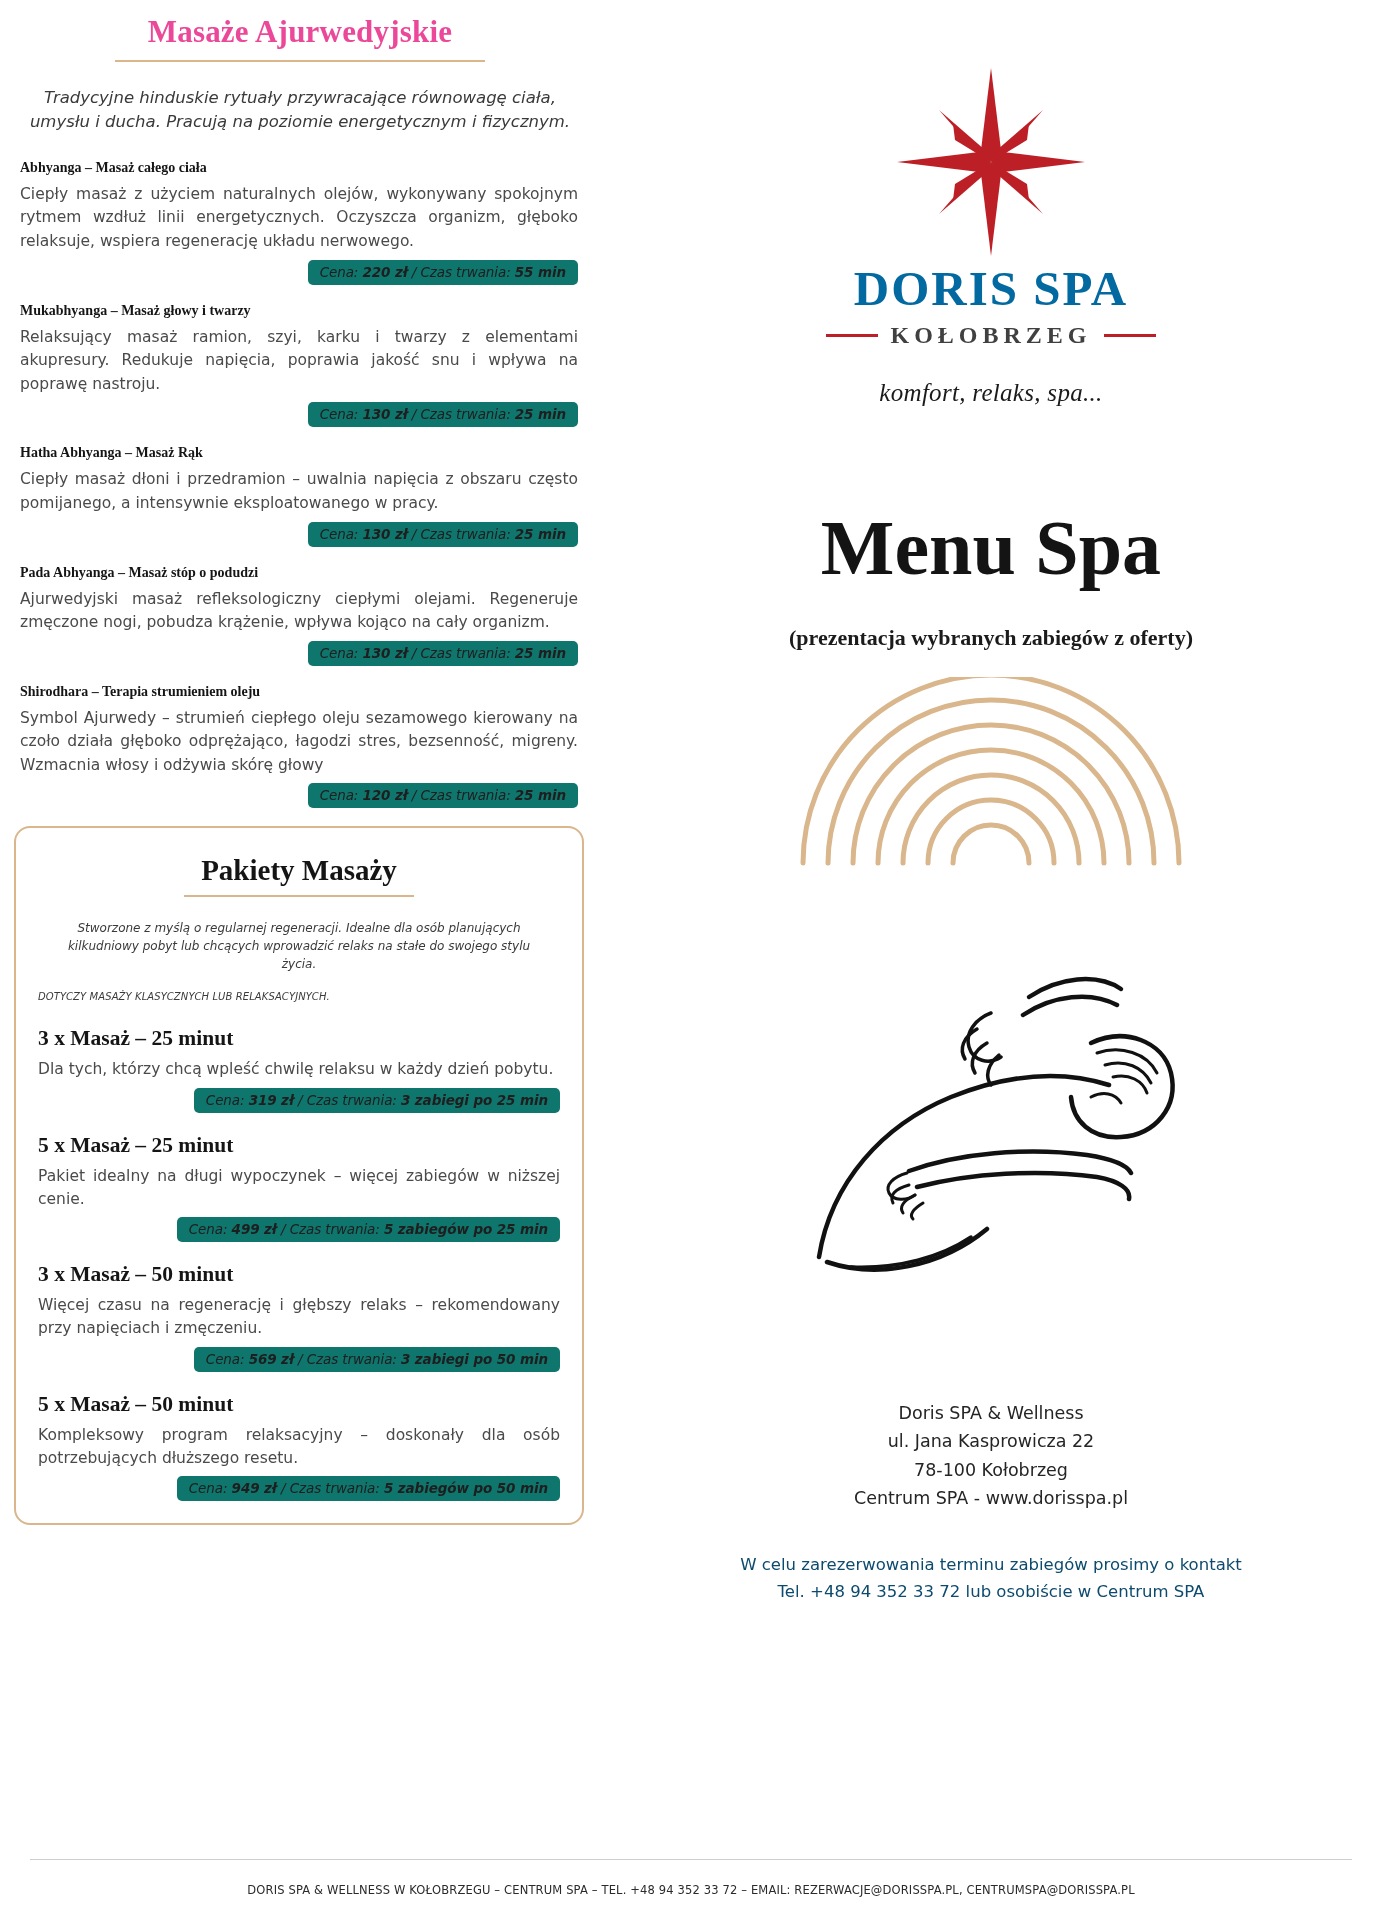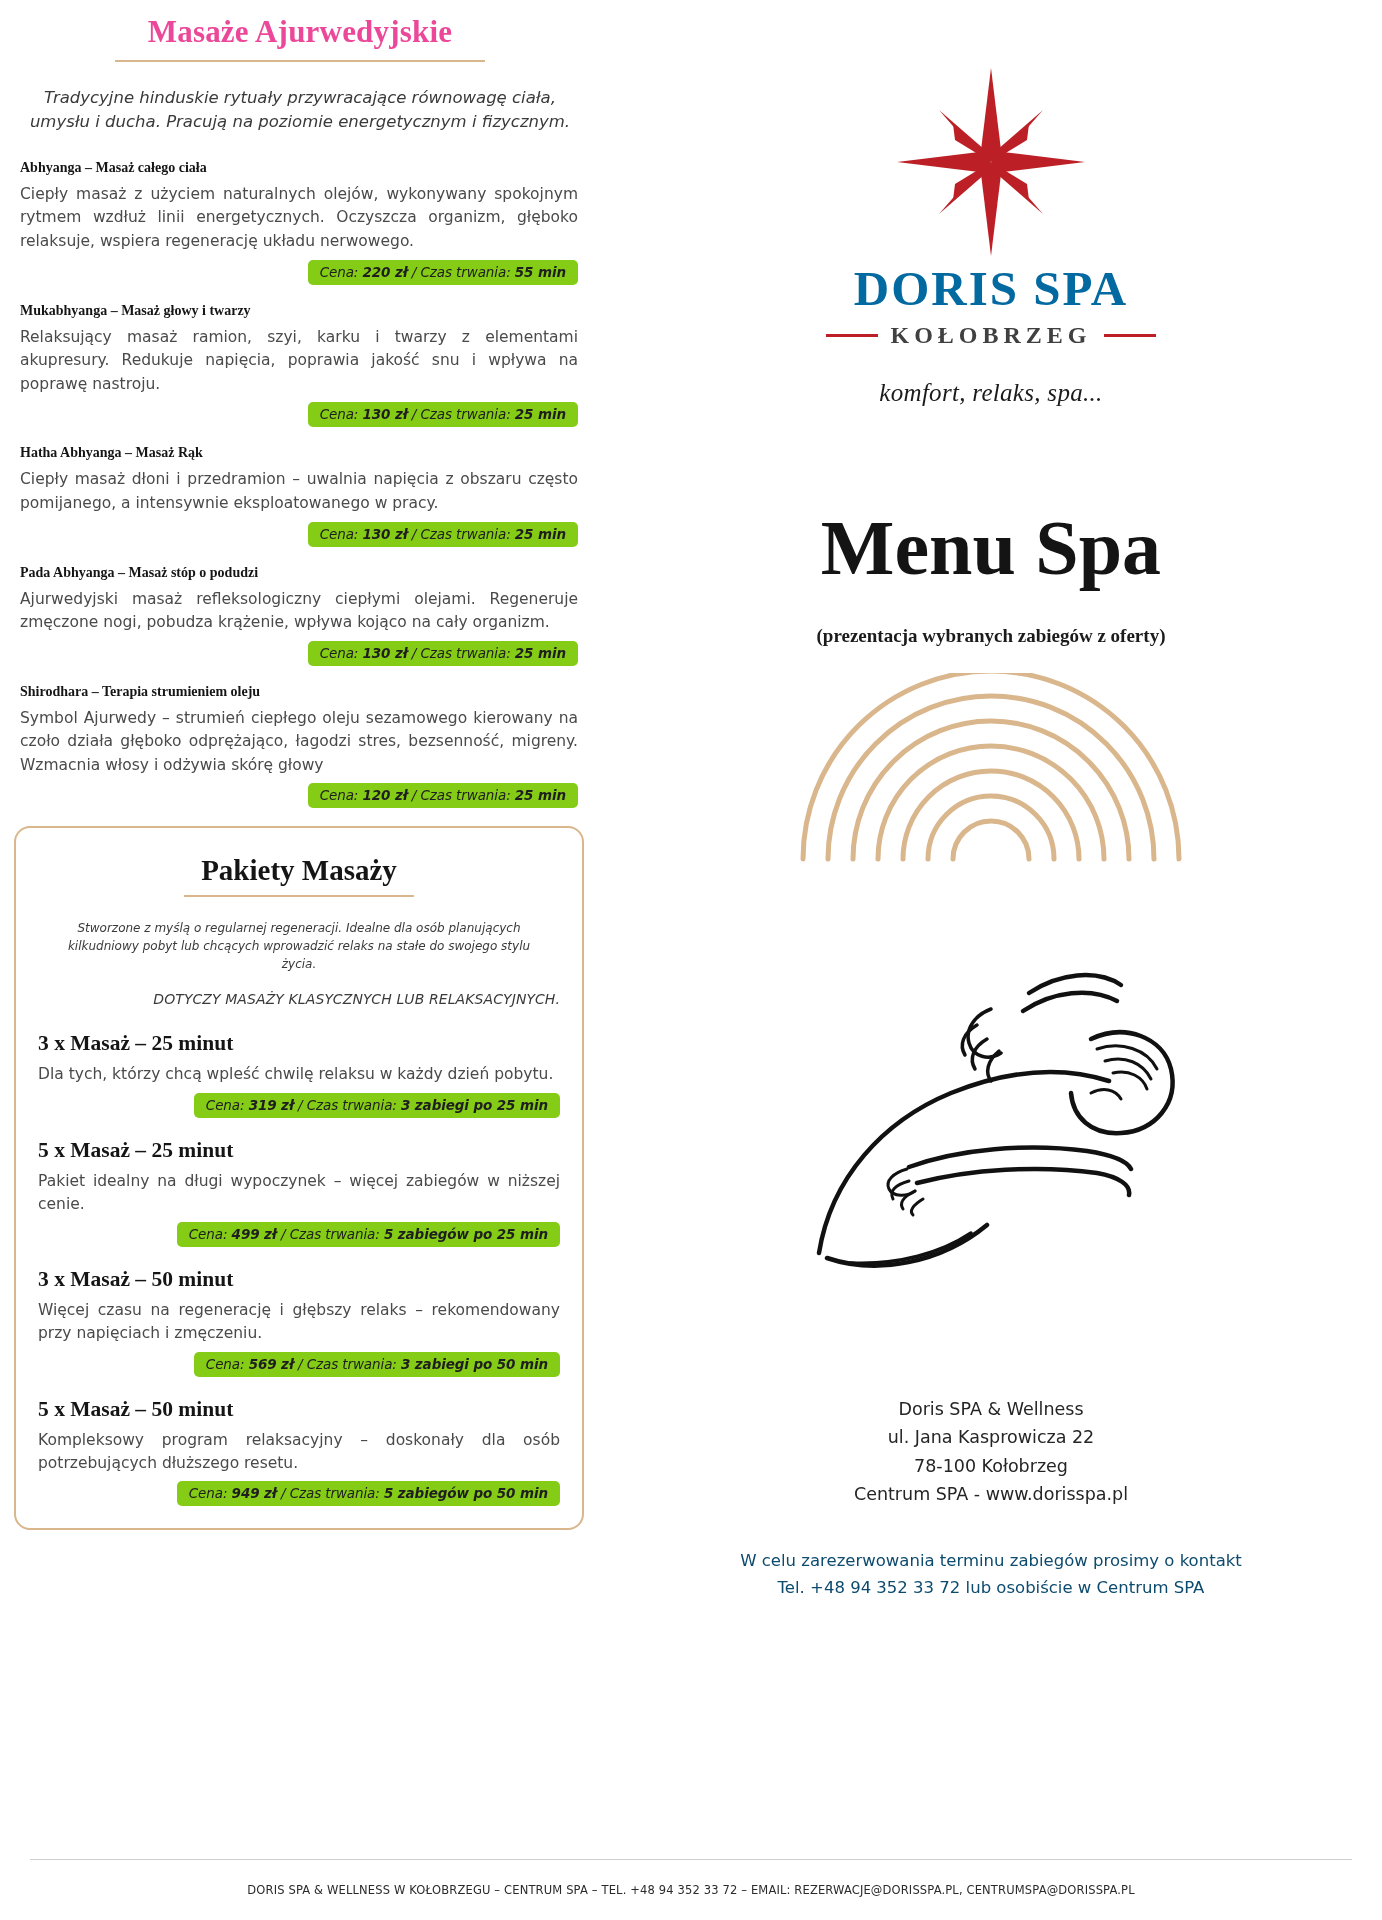"Cena: 220 zł / Czas" .price-badge { background: #84cc16 -> #0f766e }
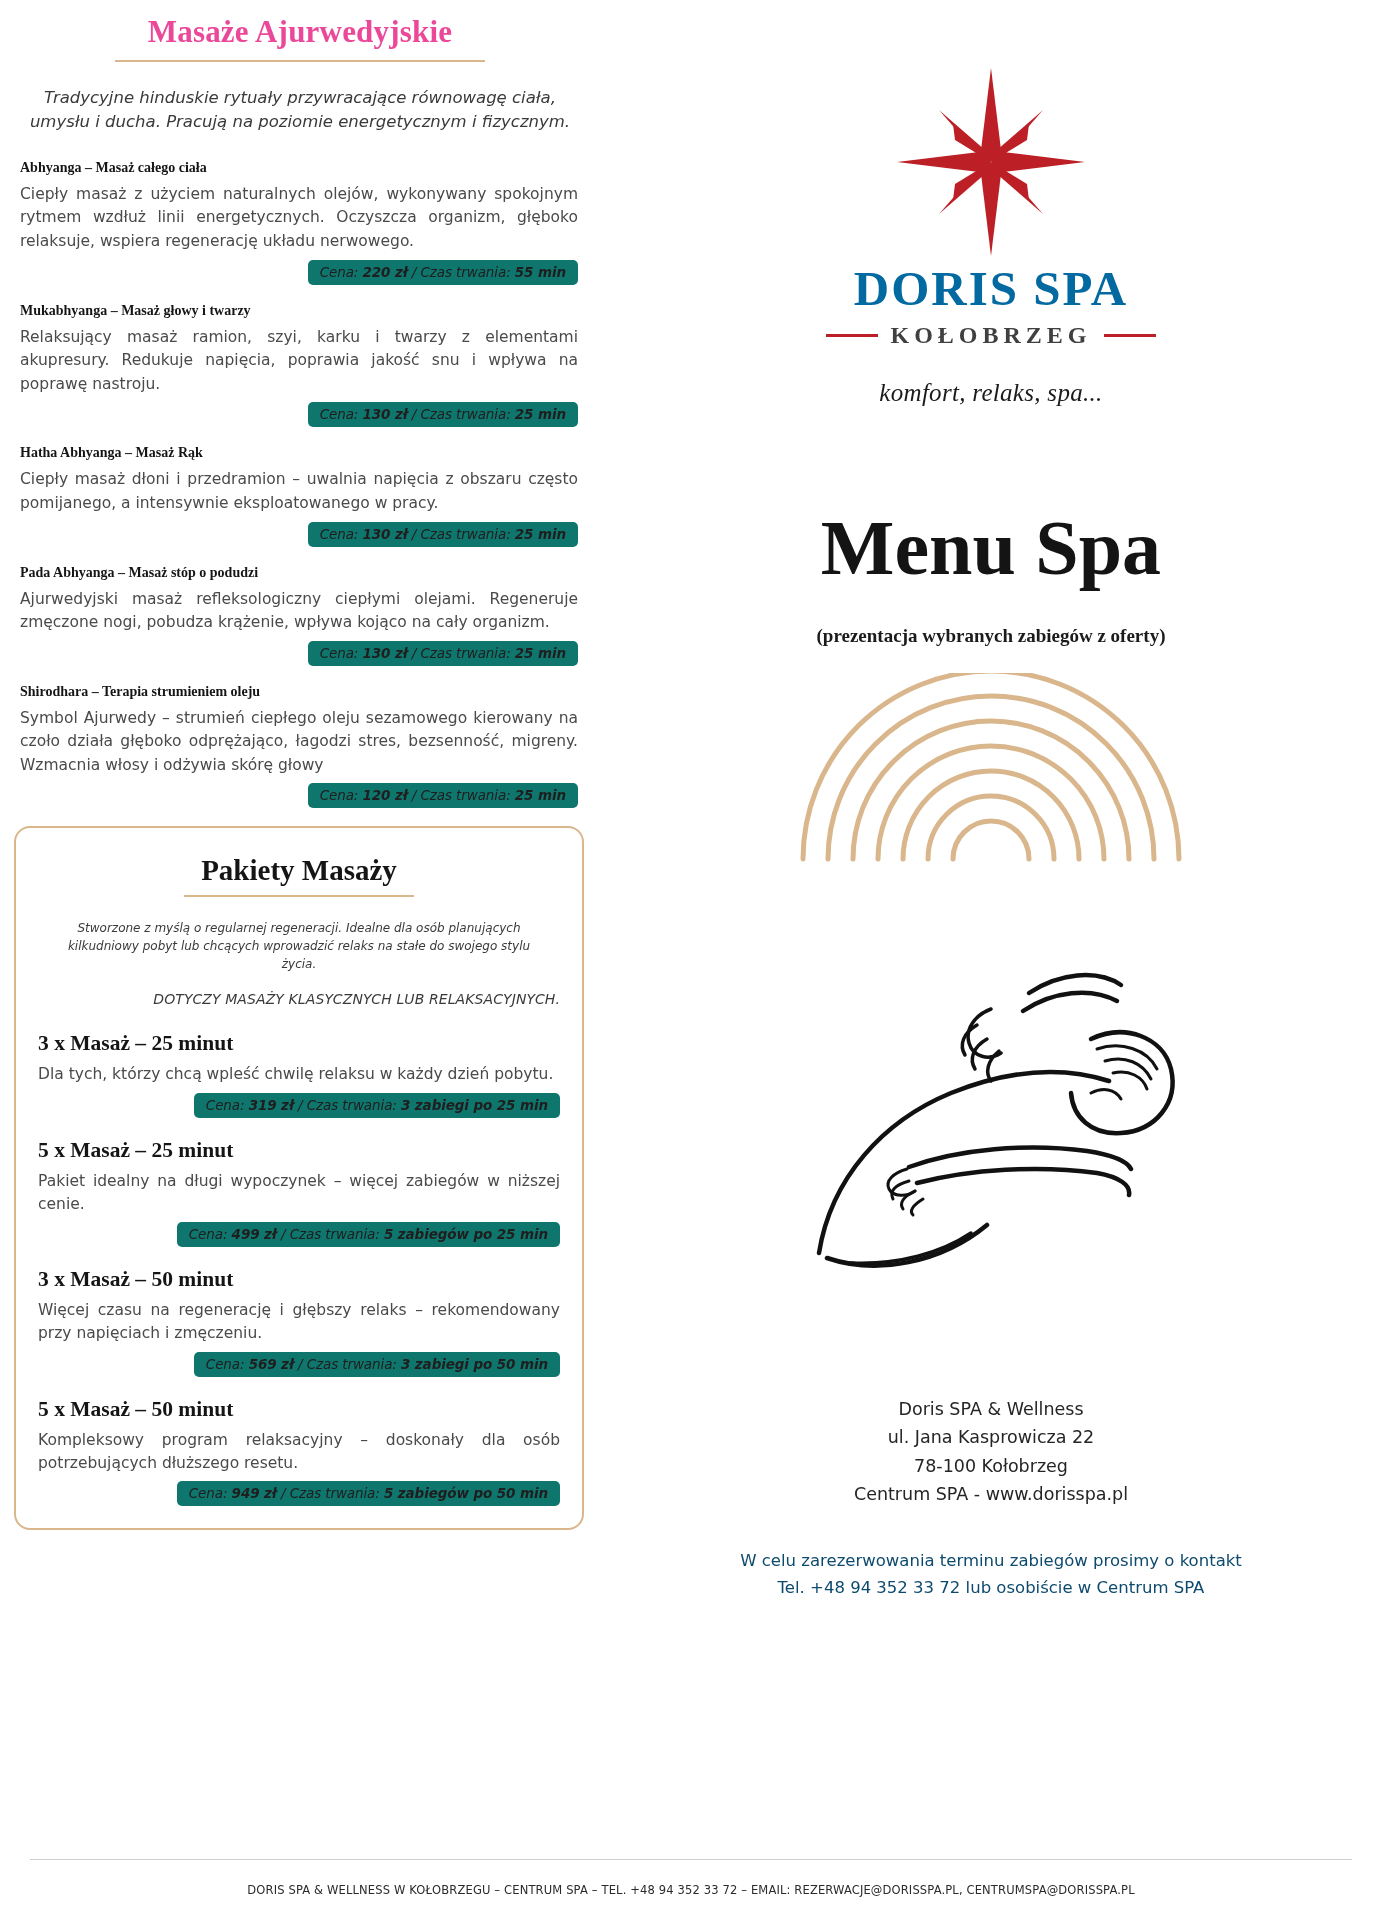"(prezentacja wybranych zabiegów z" .menu-sub { font-size: 19px -> 22px }
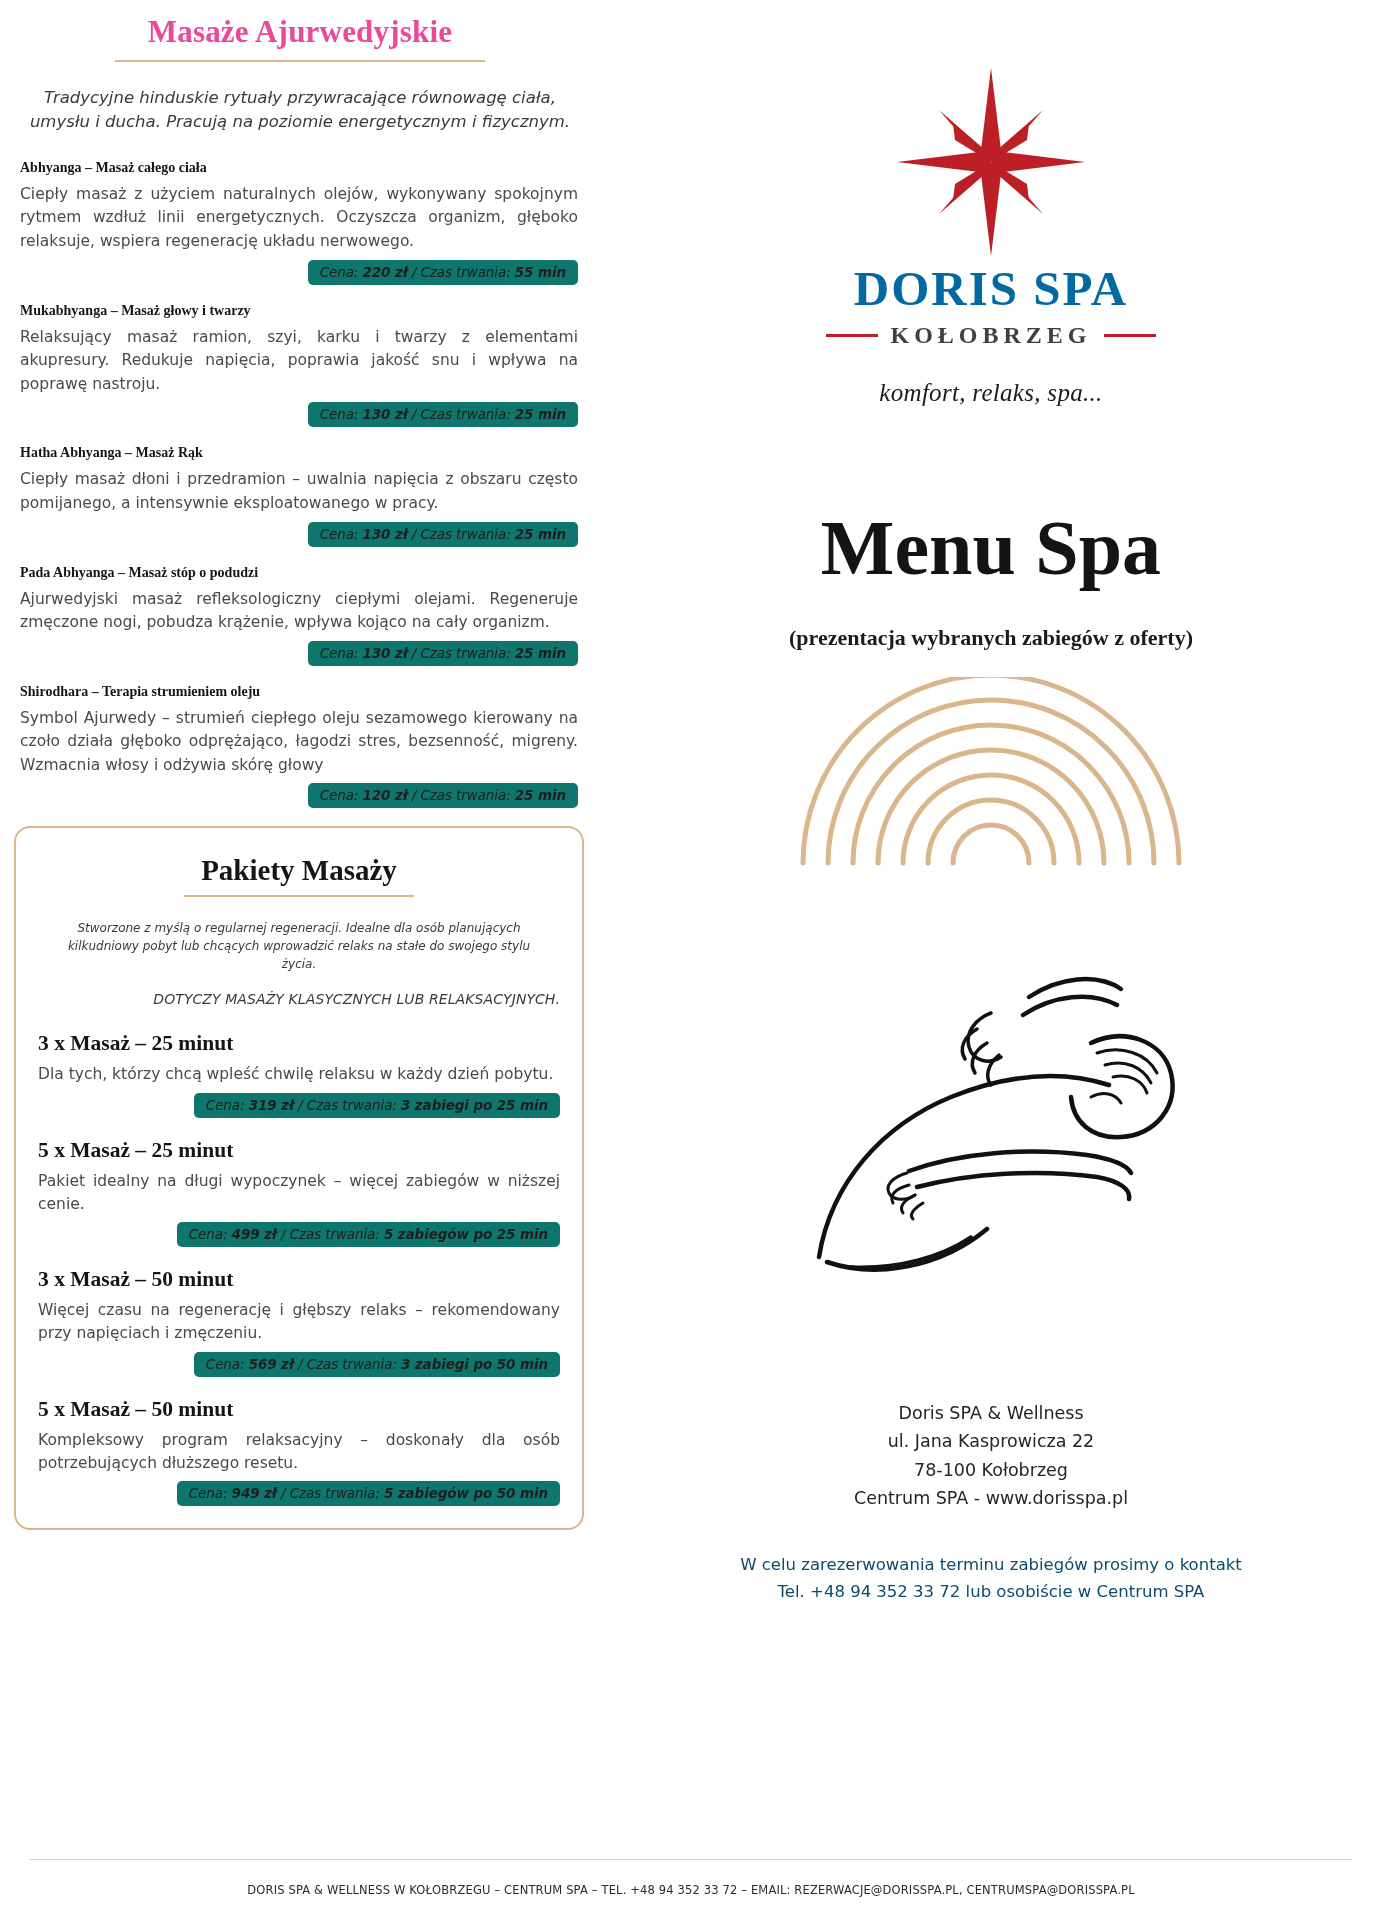"DOTYCZY MASAŻY KLASYCZNYCH LUB" .pkg-note { font-size: 14px -> 10px; text-align: right -> left }
